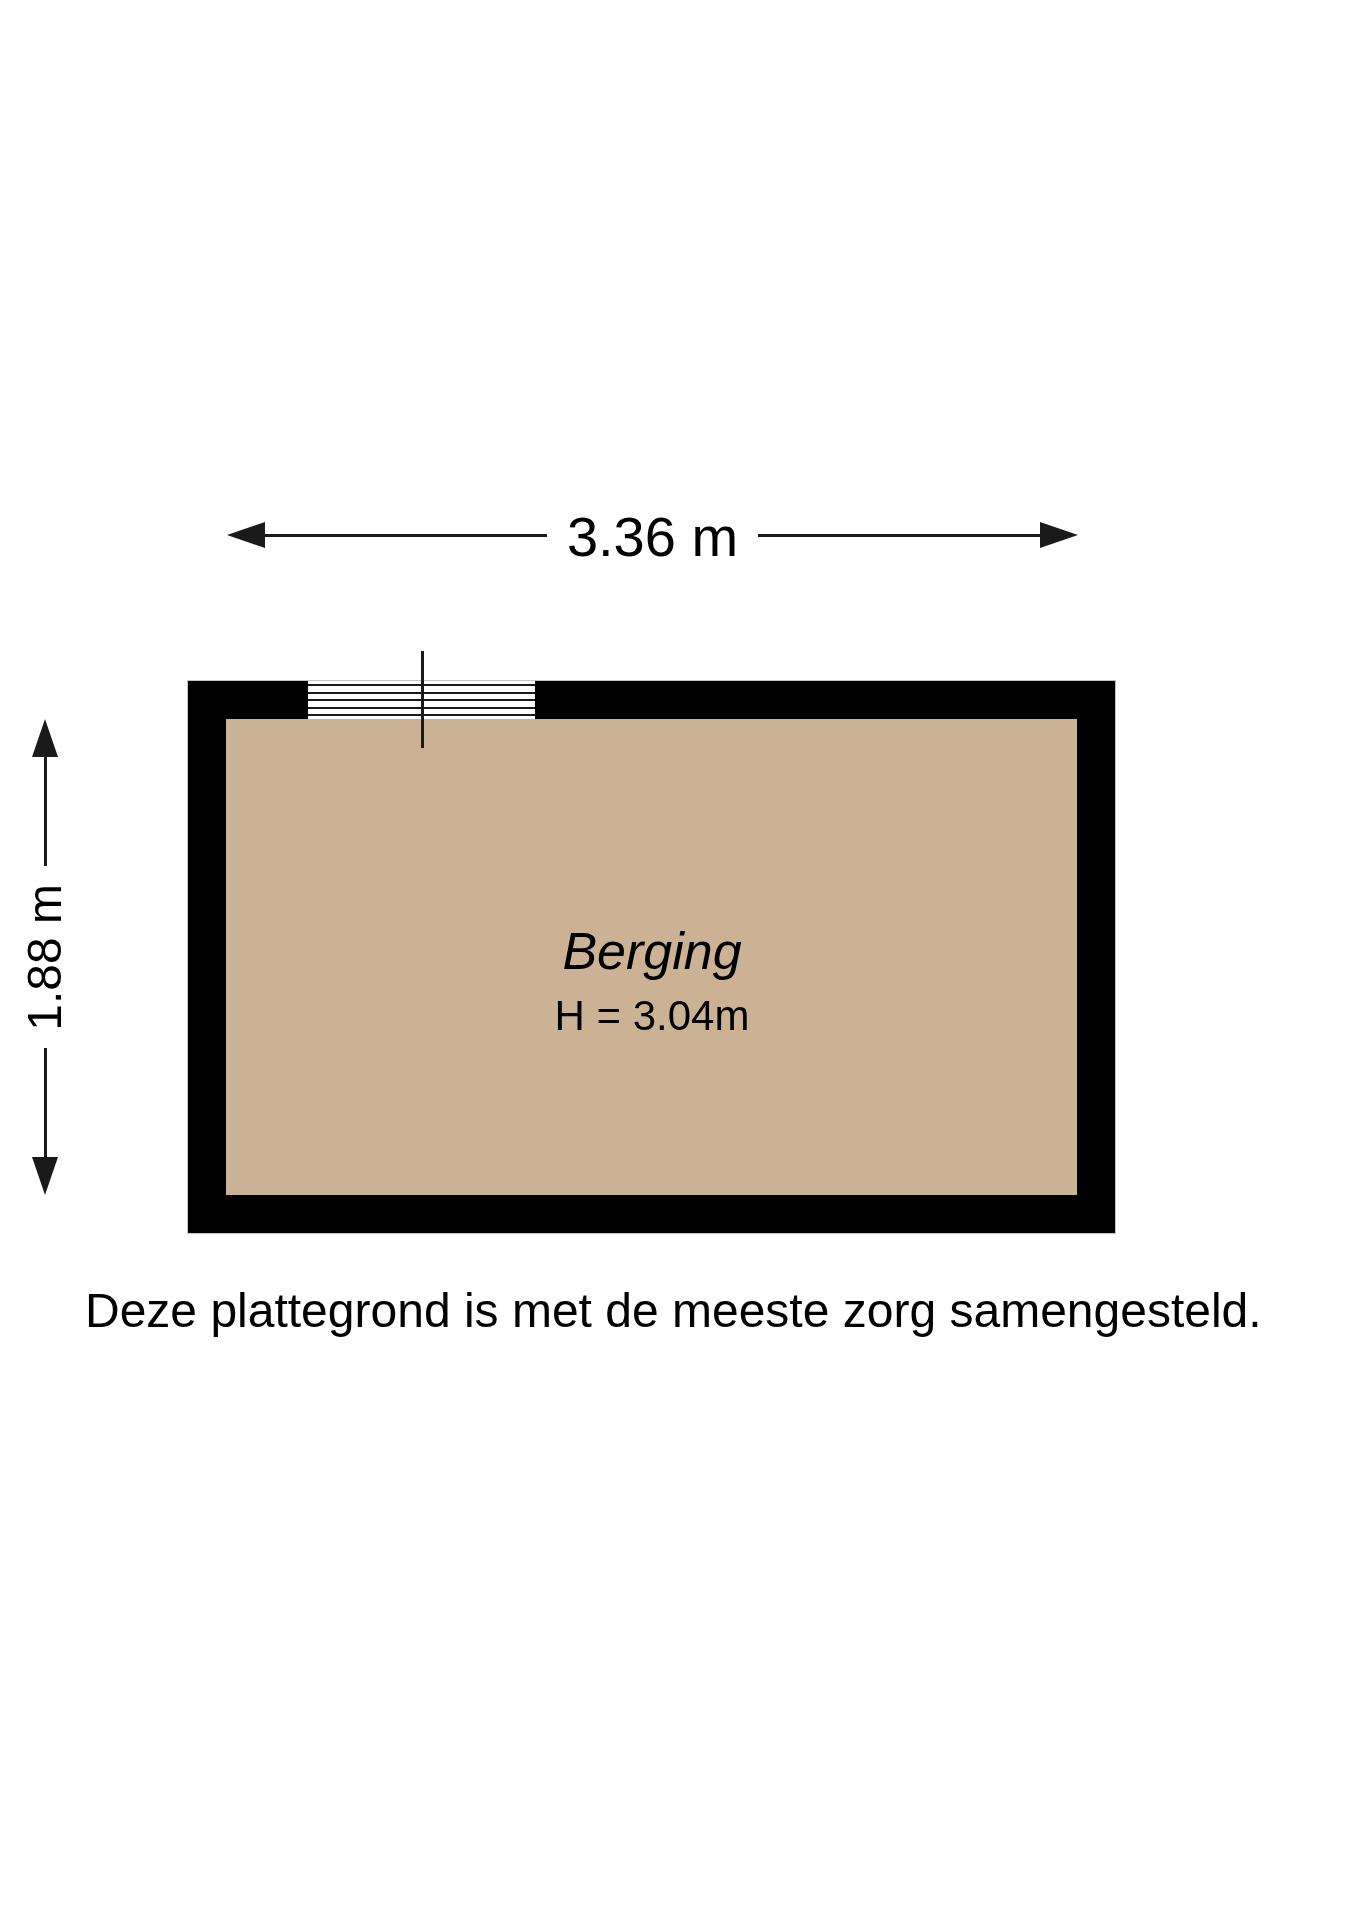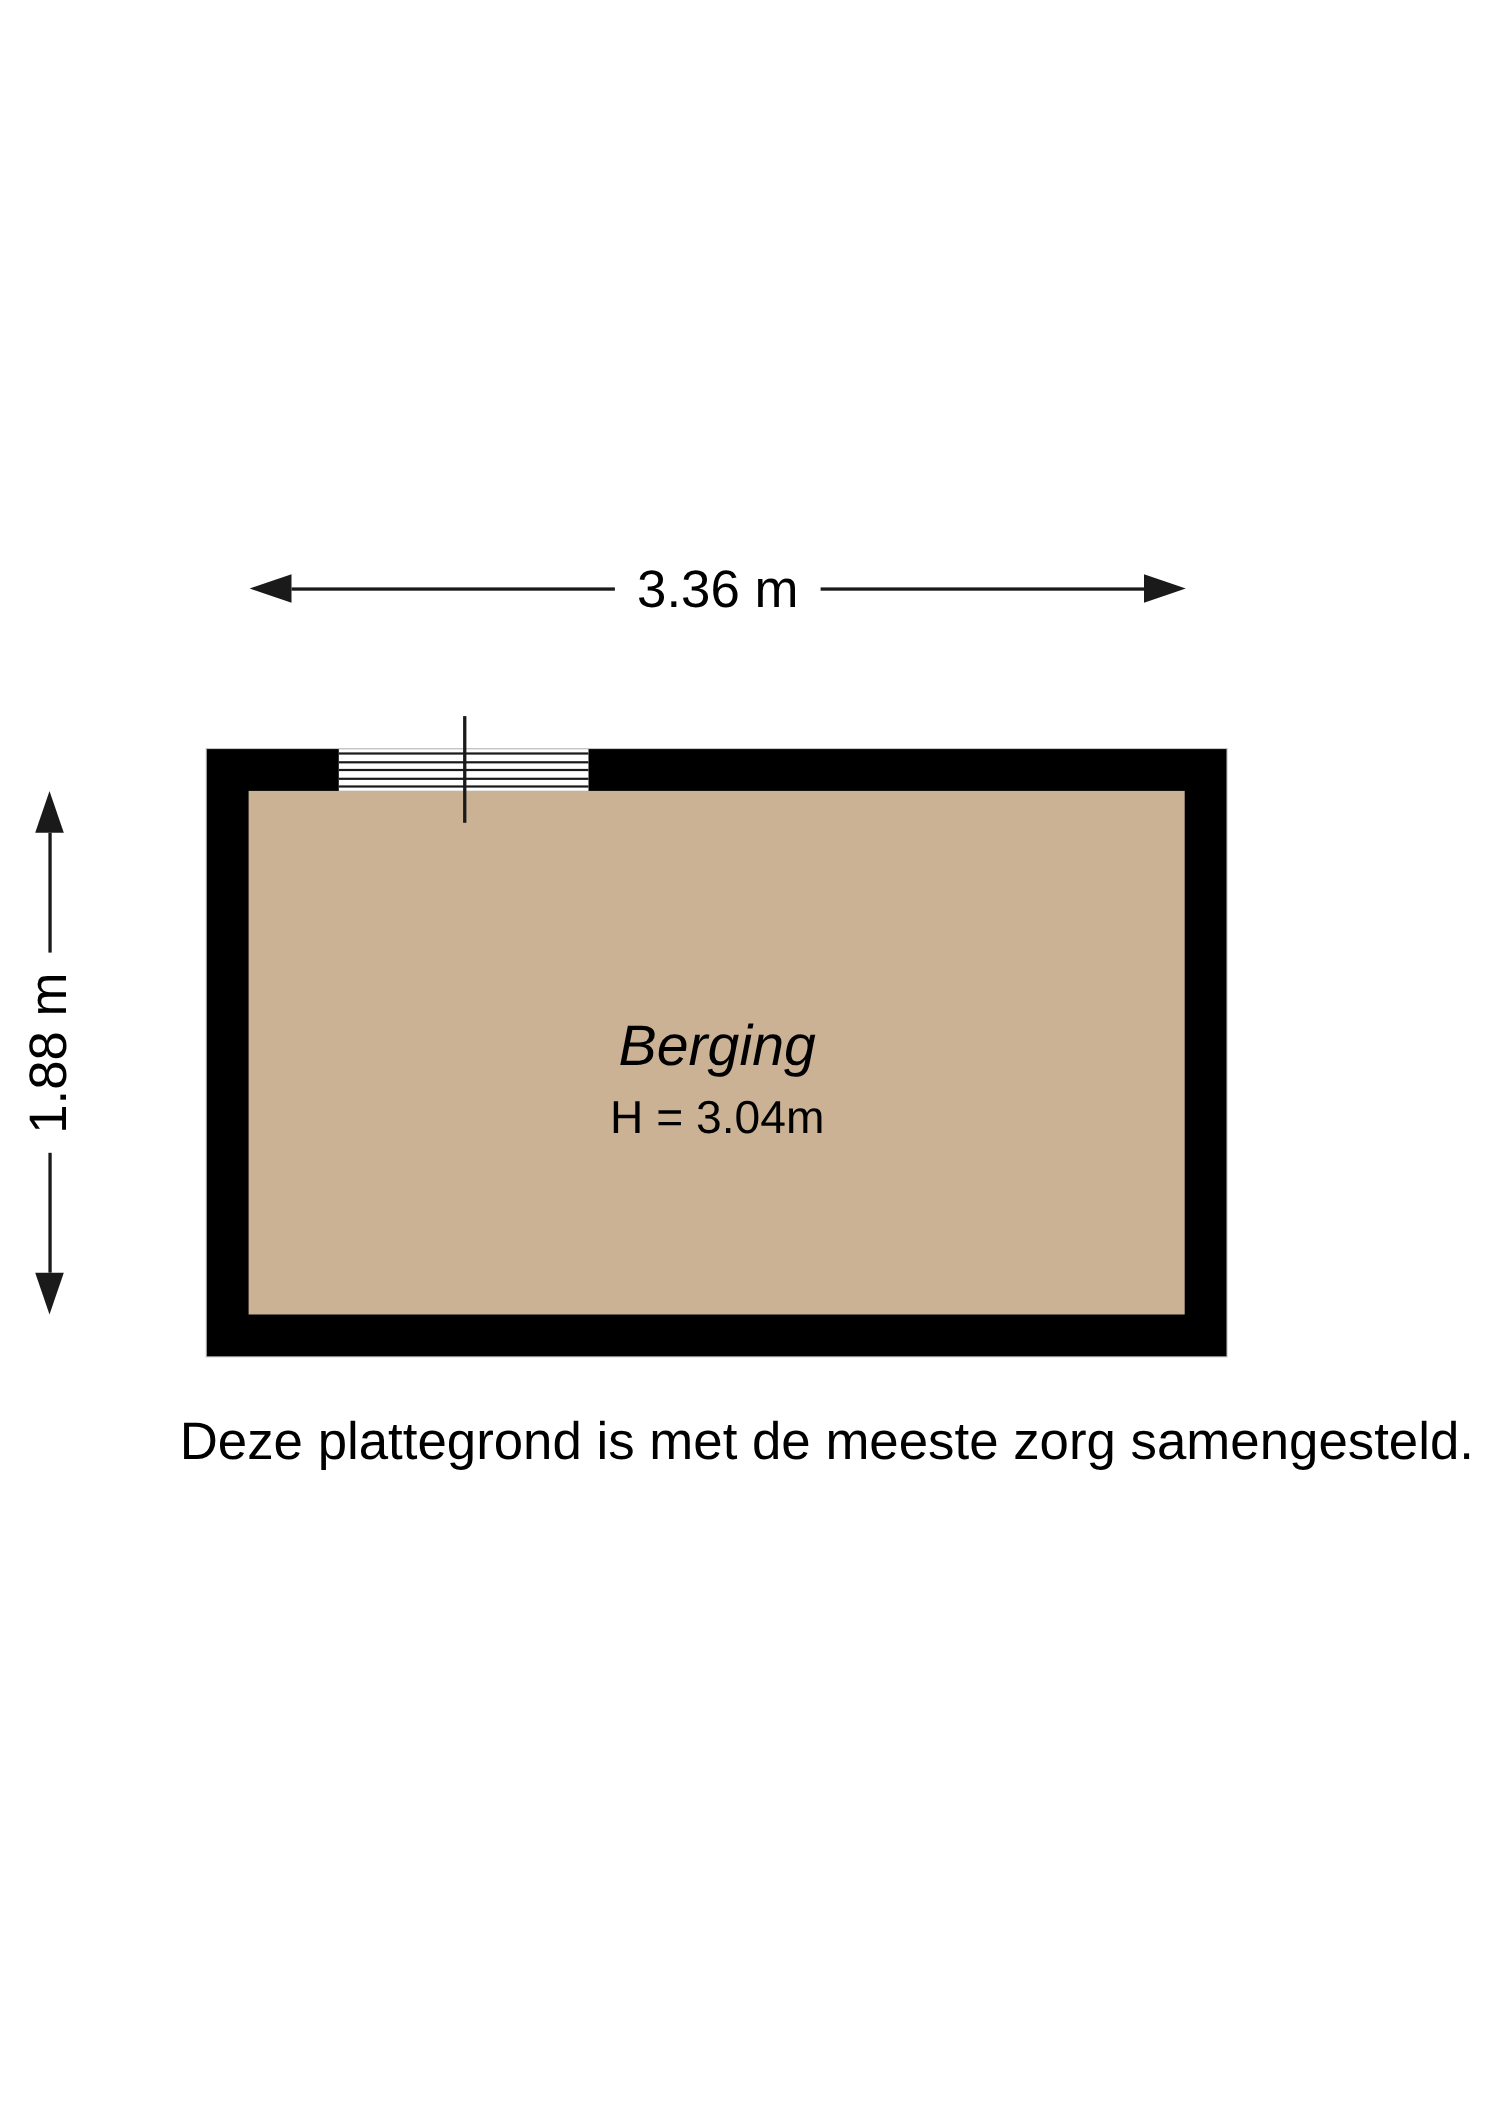"3.36 m" .dim-h .lbl { font-size: 48px -> 56px }
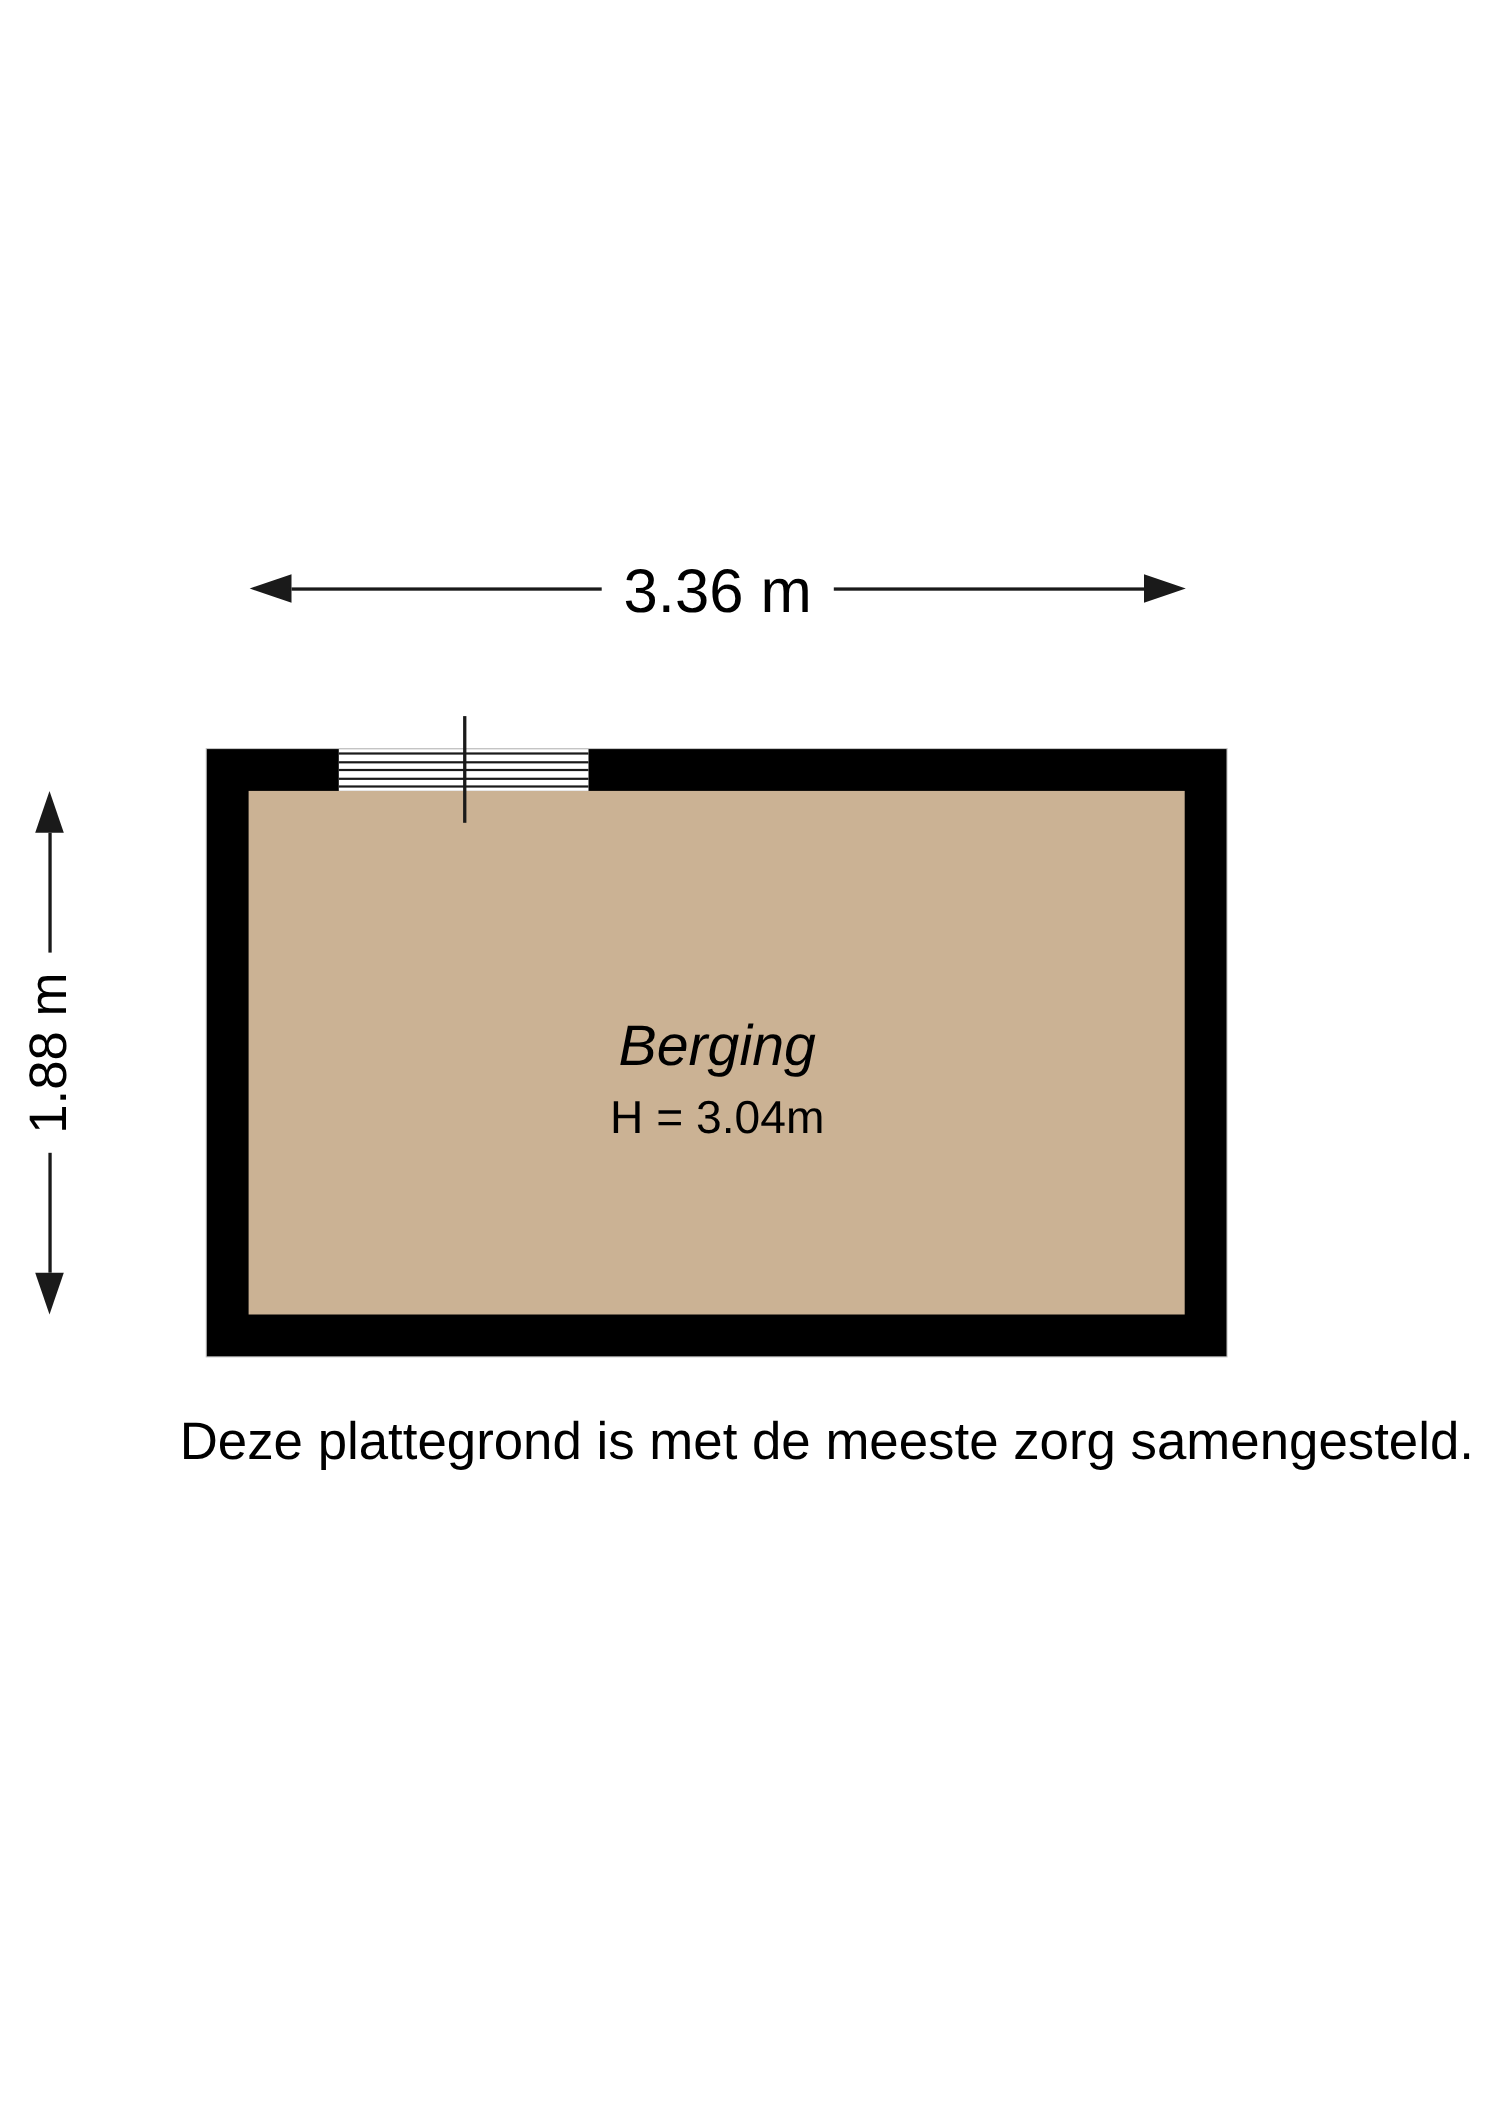"Deze plattegrond is met de" .disclaimer { text-align: right -> left }
